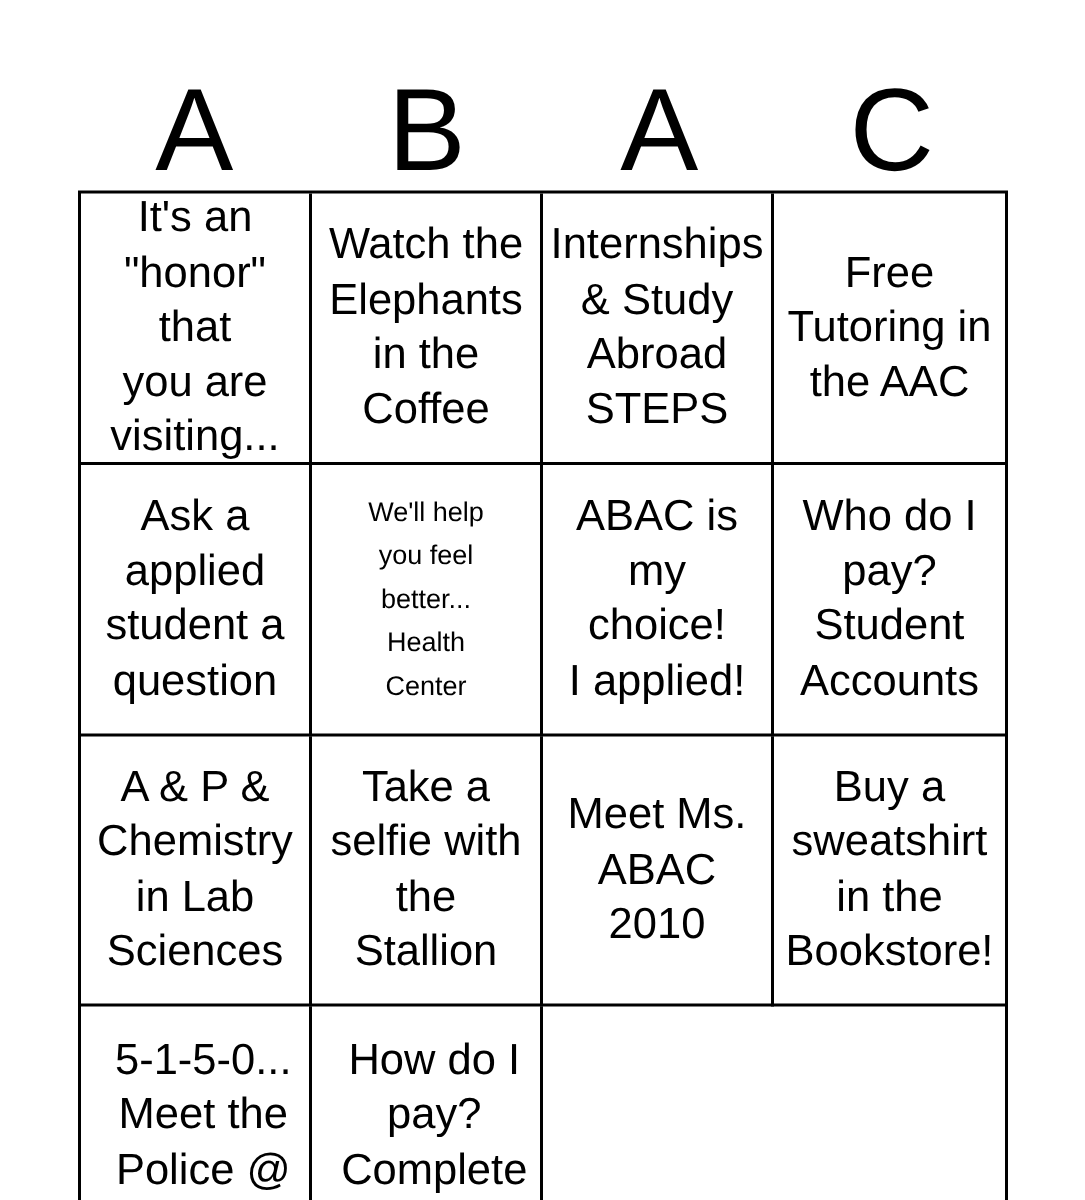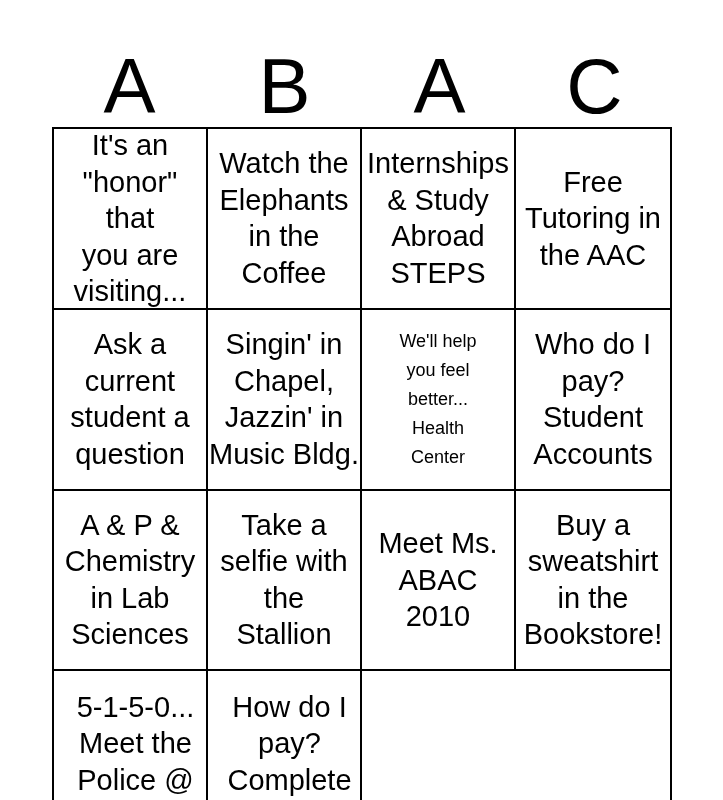"Ask a" div.cell-text { text: current -> applied }
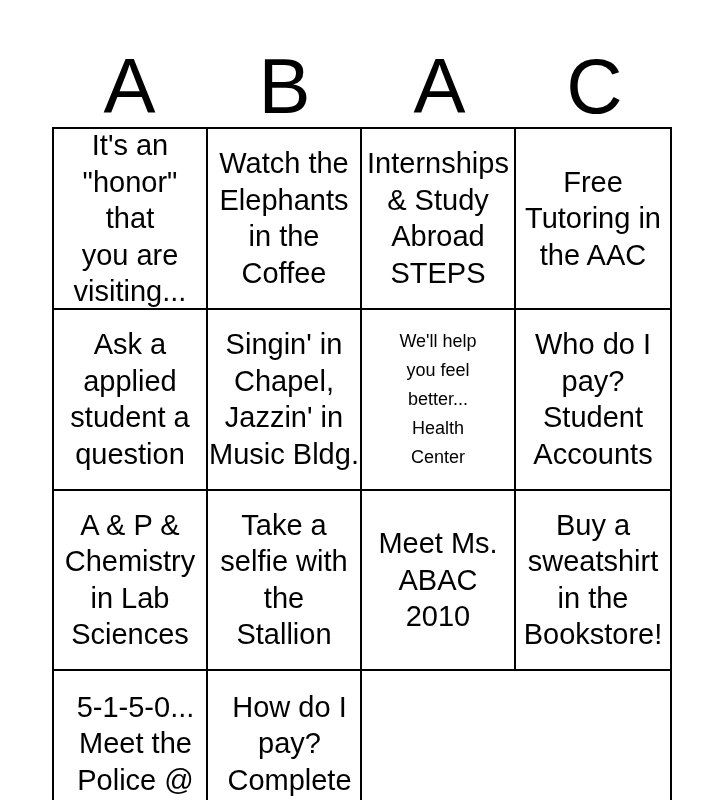"Singin' in" div.cell { html: <div> <div>Singin' in Chapel, Jazzin' in Music Bldg.</div> </div> -> none }
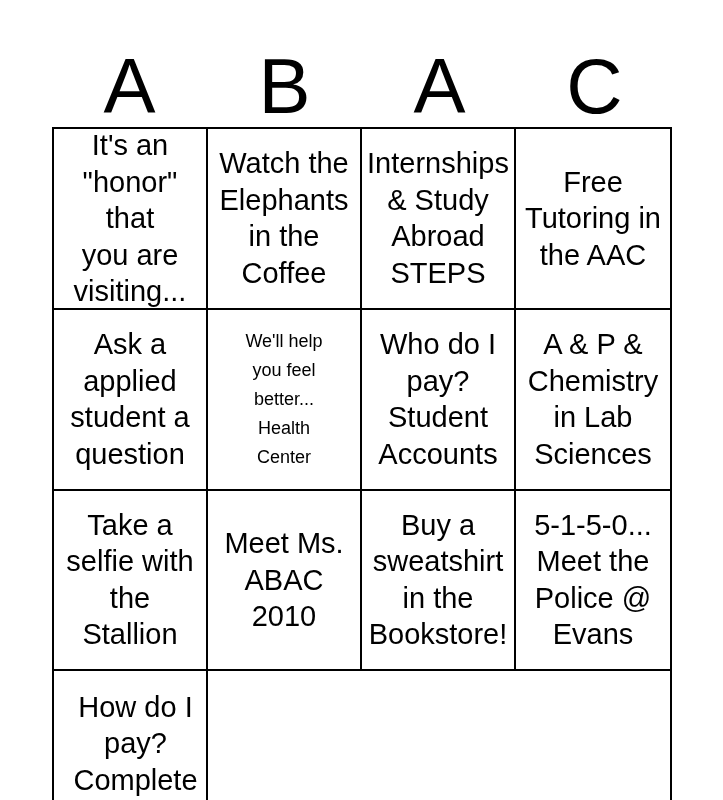"ABAC is" div.cell { html: none -> <div> <div>ABAC is my choice! I applied!</div> </div> }
